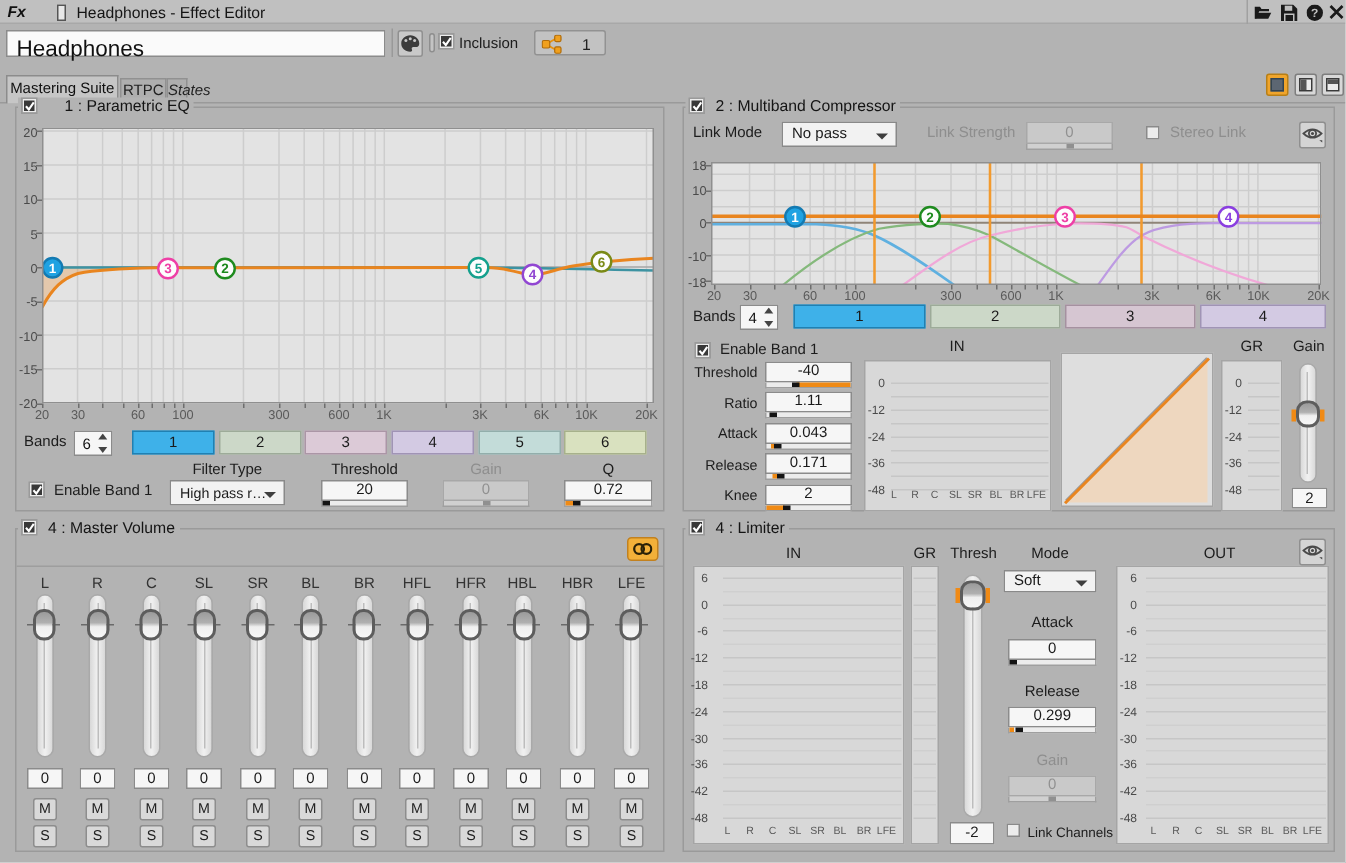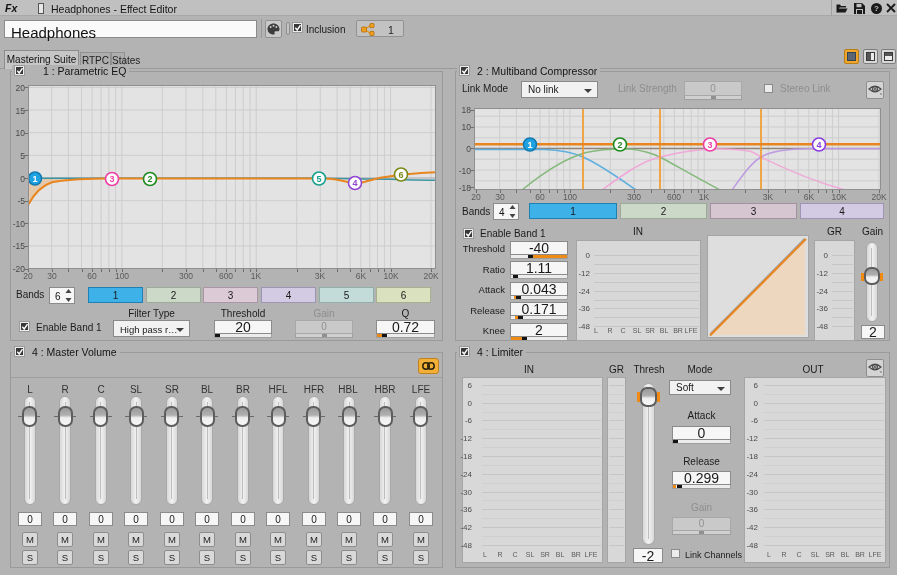"States" div.ab { font-style: none -> italic }
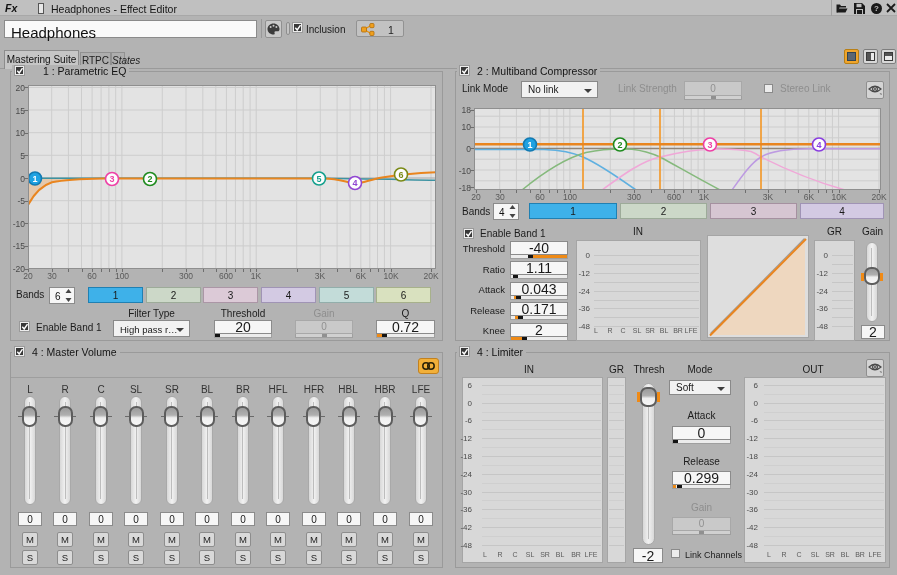"No link" span { text: link -> pass }
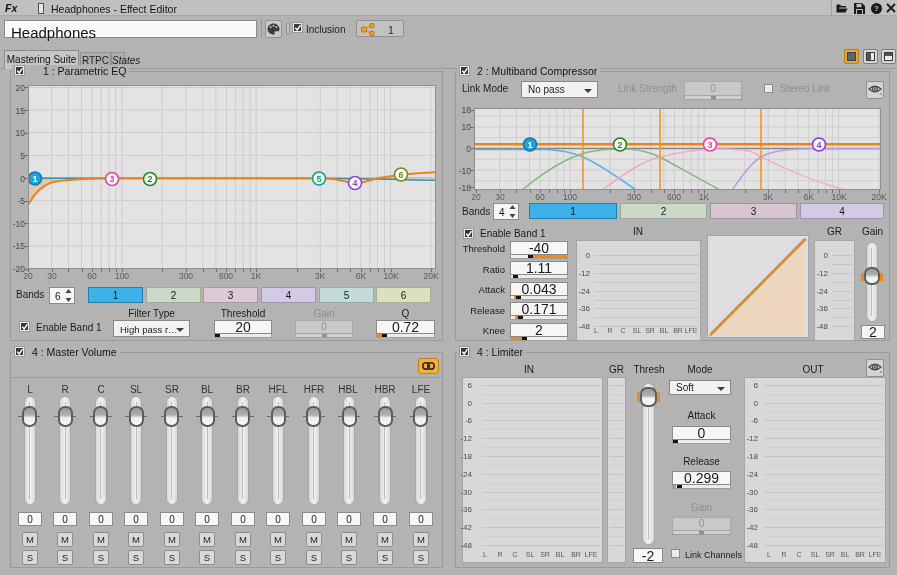"-40" .box { font-size: 14px -> 10px }
